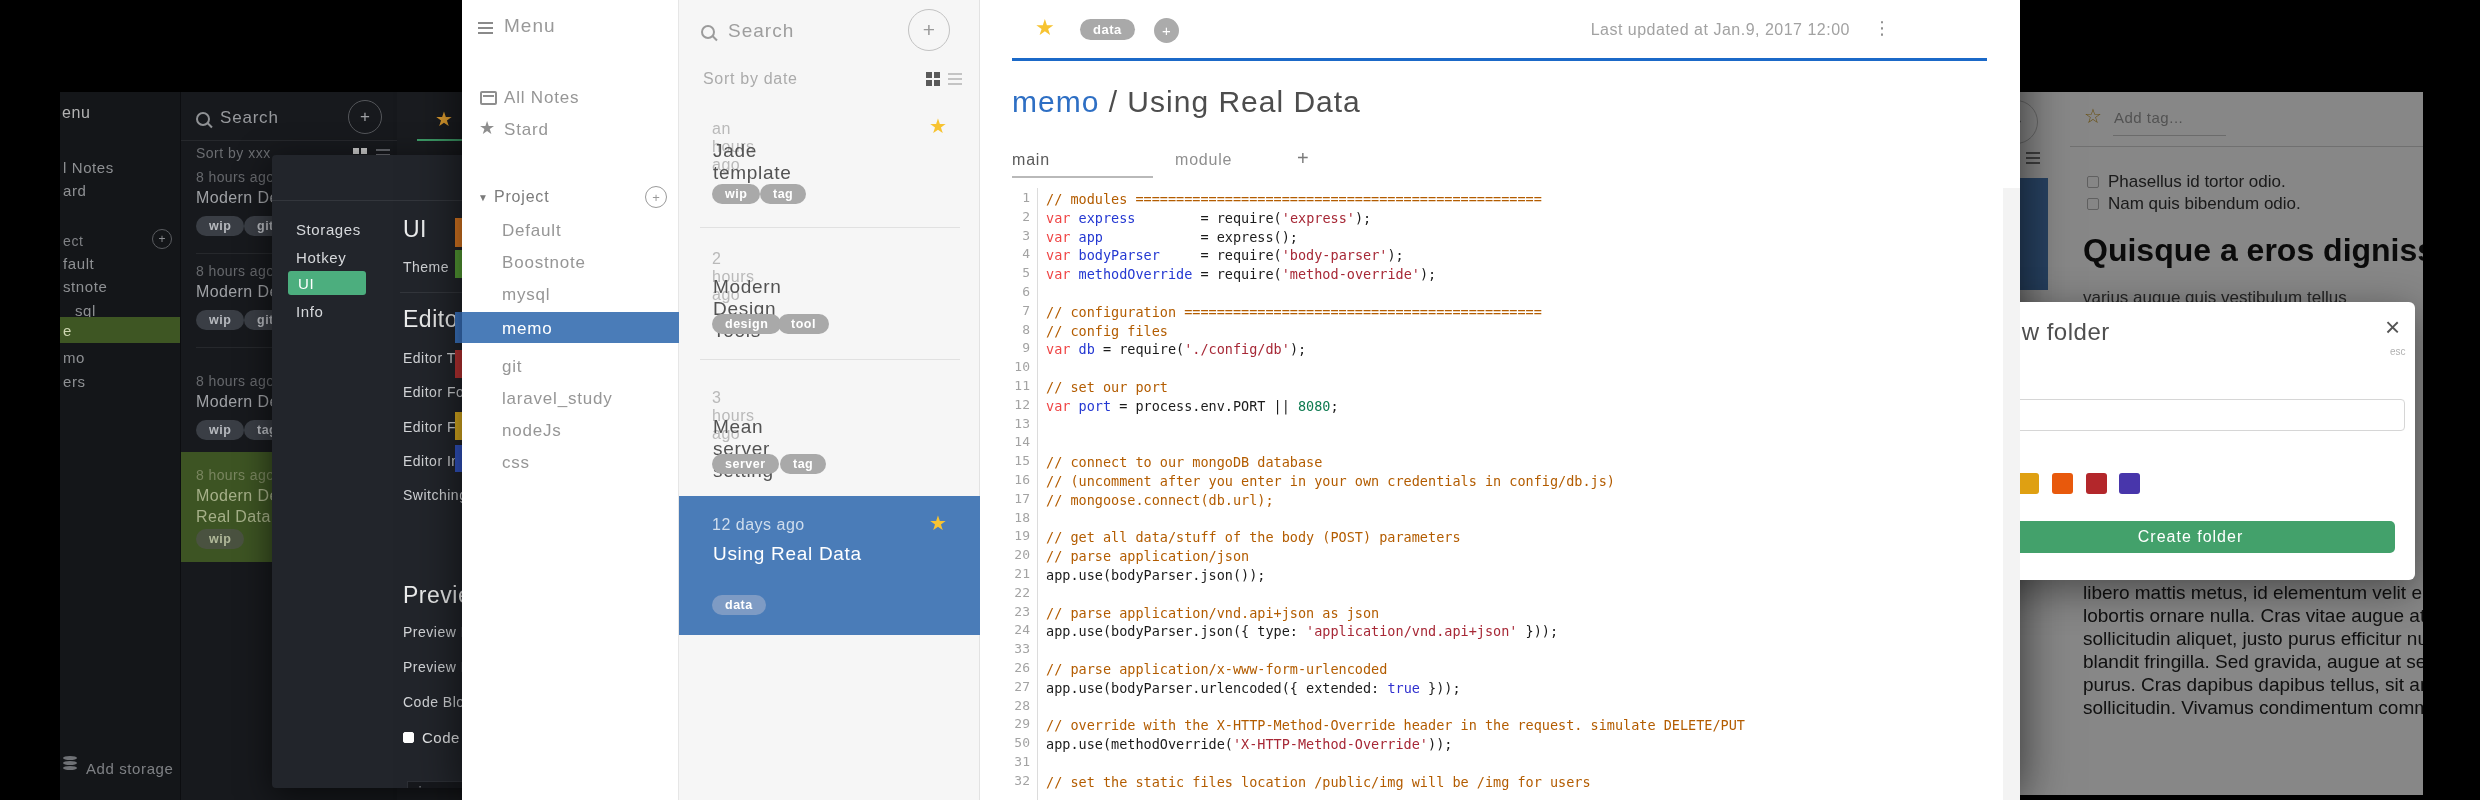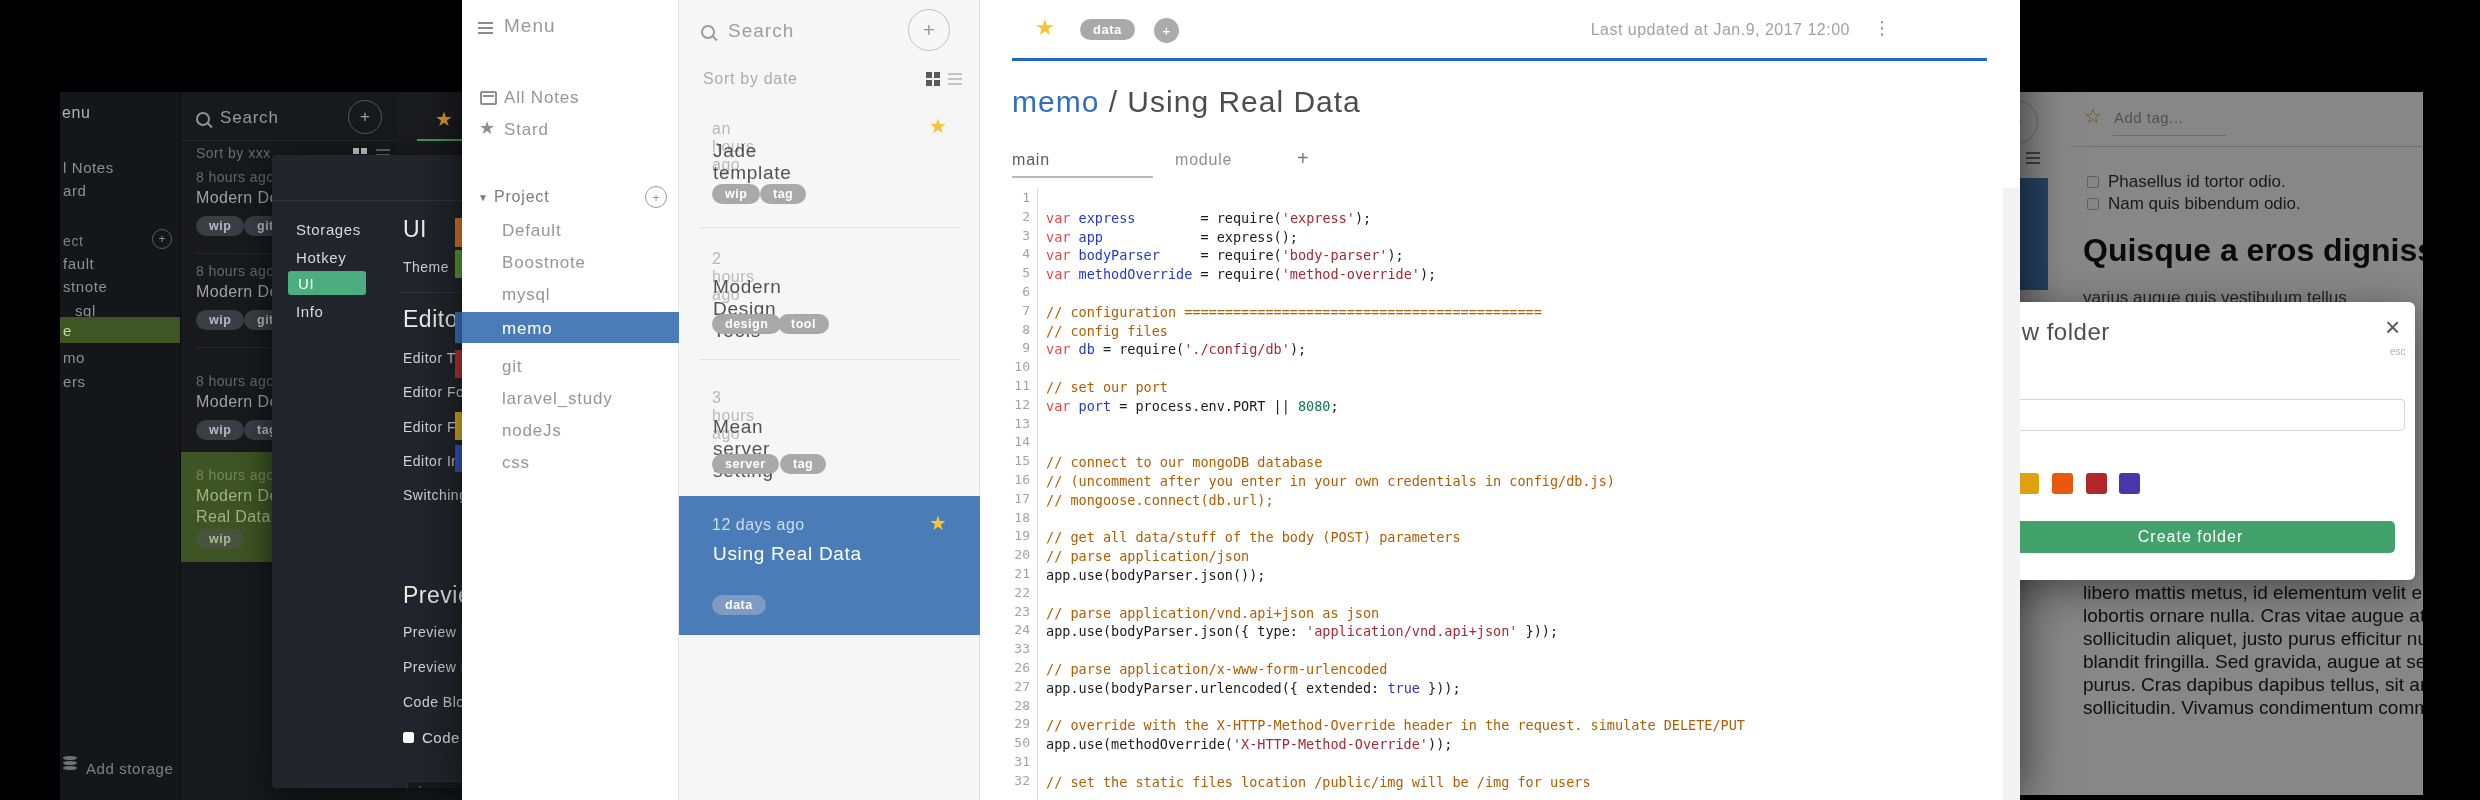"// modules" span.code-text { html: none -> <span><span>// modules ==================================================</span></span> }
